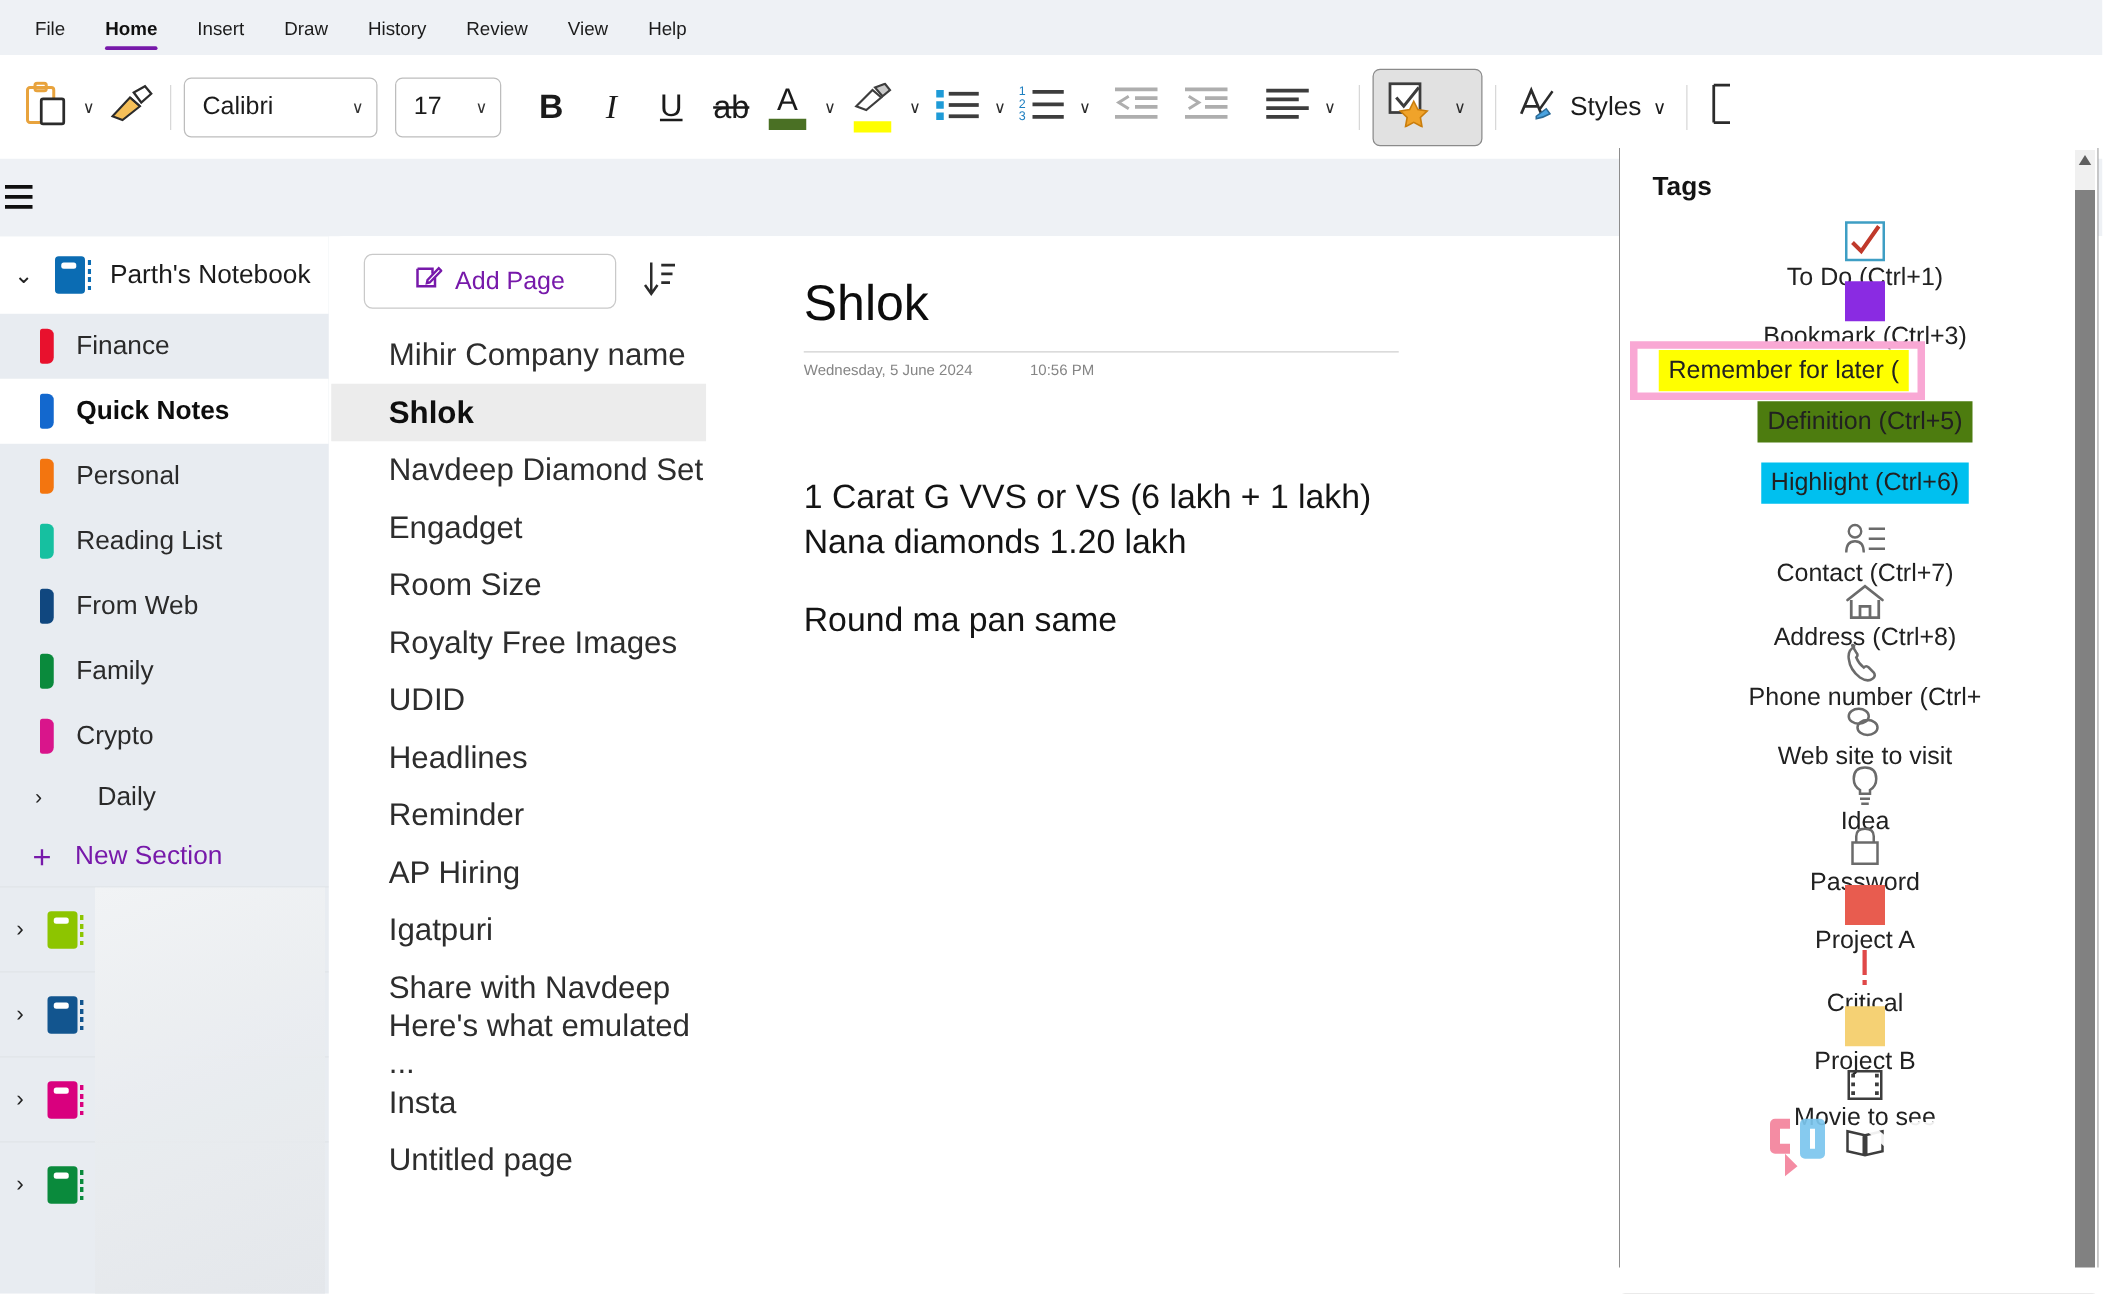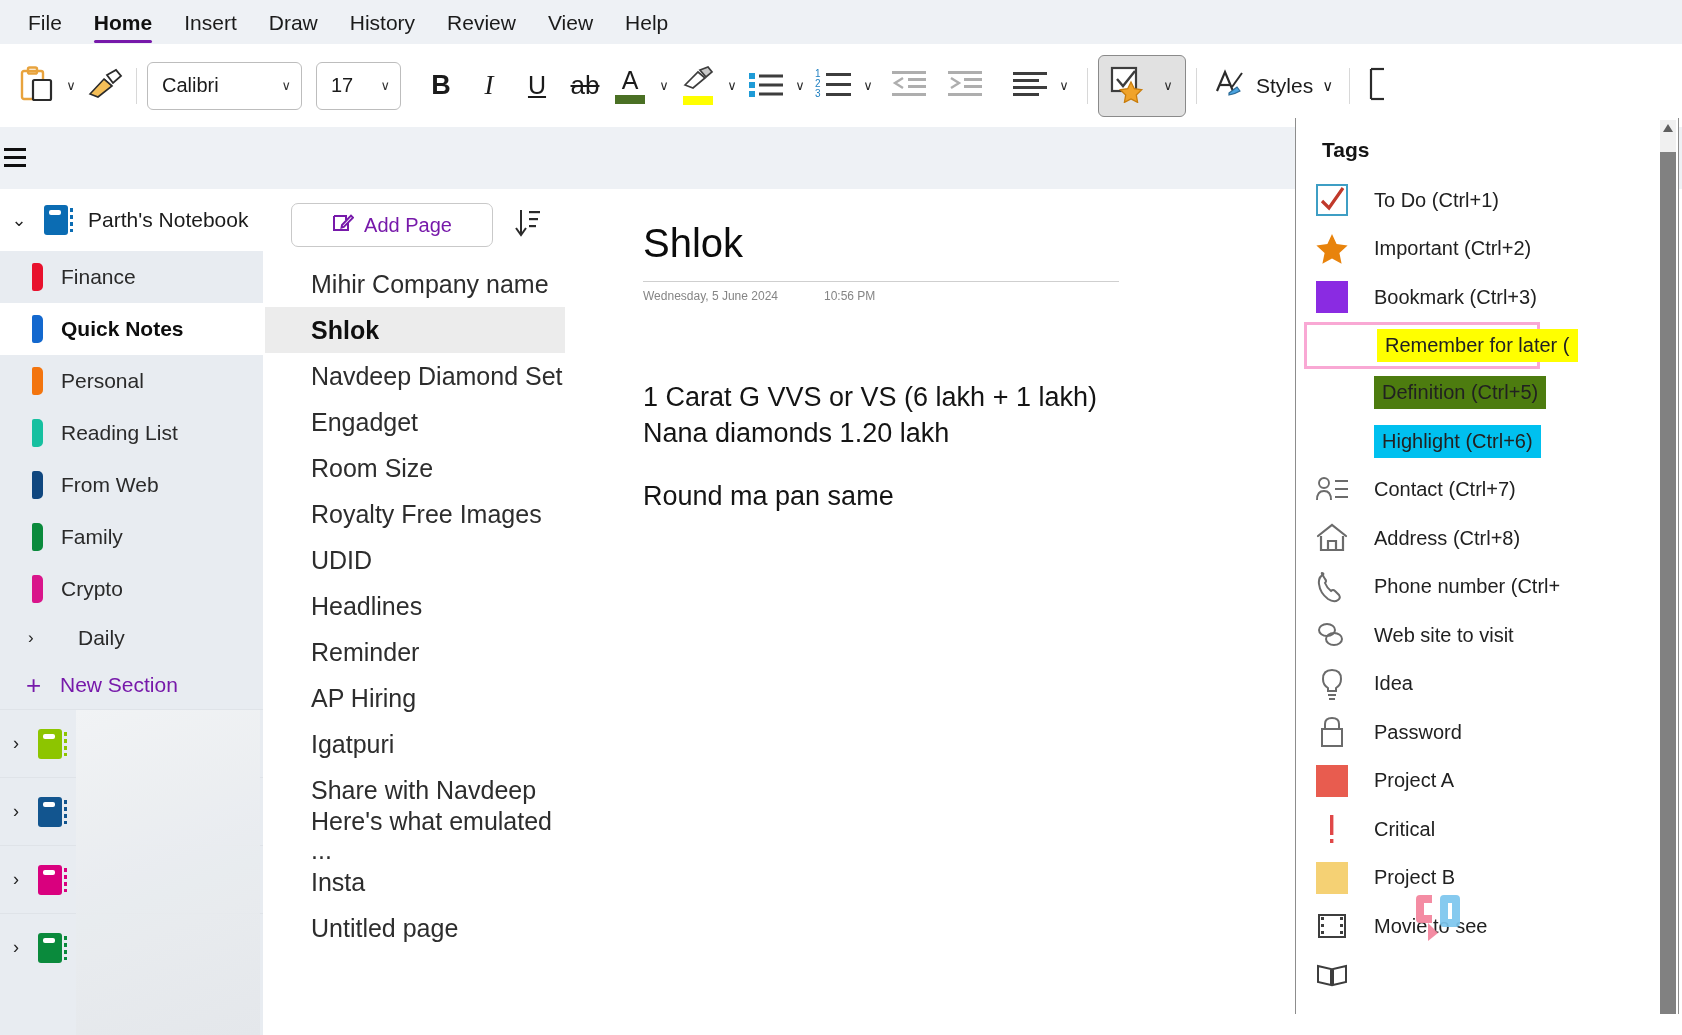"File" .menu-item { font-size: 21px -> 15px }
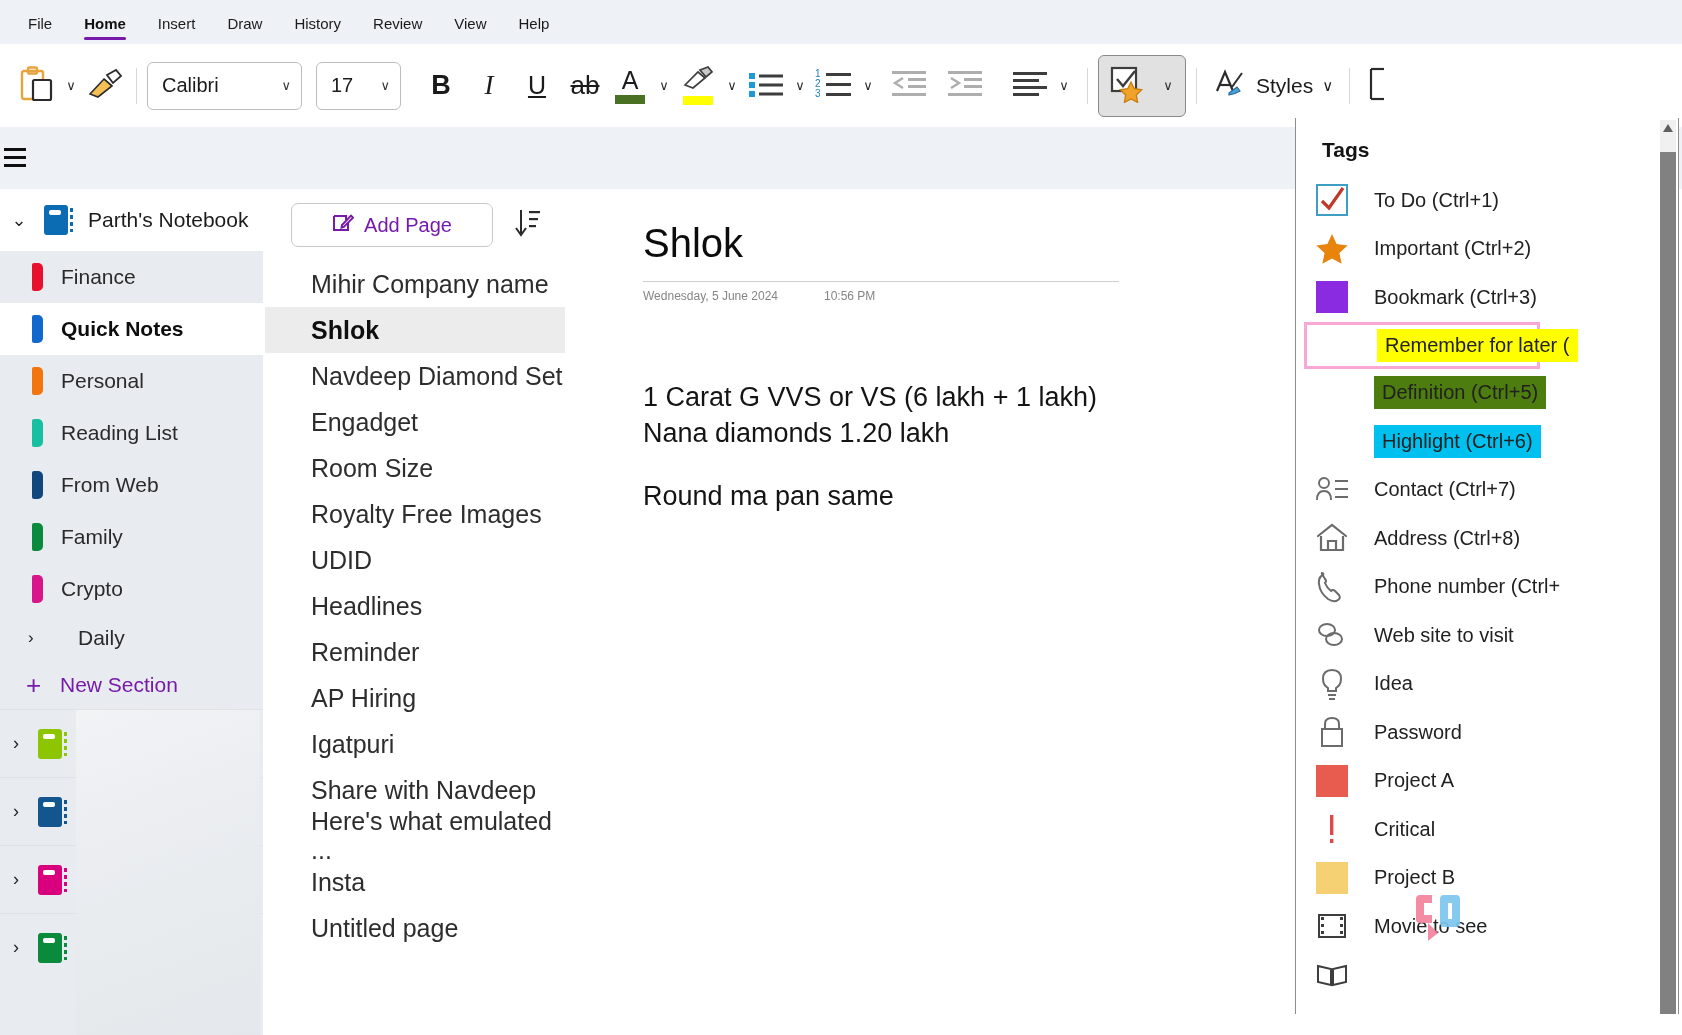"To Do (Ctrl+1)" .tag-row { flex-direction: none -> column; gap: 16px -> 1px }
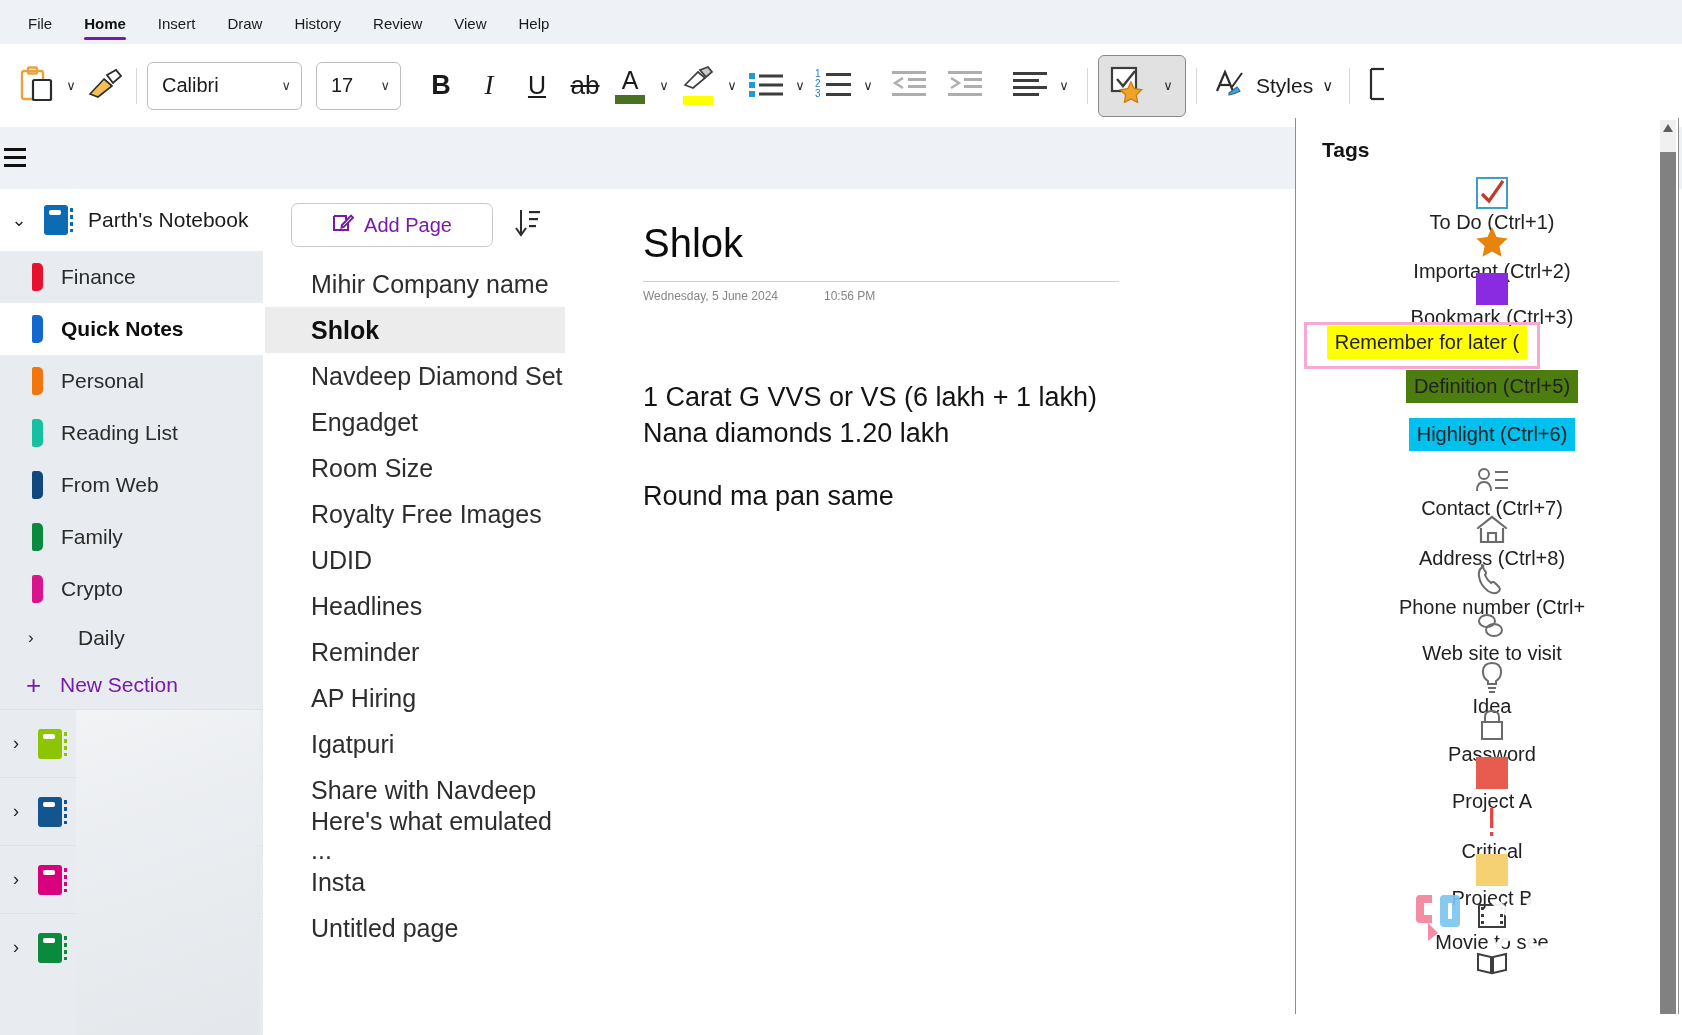"Important (Ctrl+2)" div.tag-row { html: <div> <span> <svg> <path></path> </svg> </span> <span>Important (Ctrl+2)</span> </div> -> none }
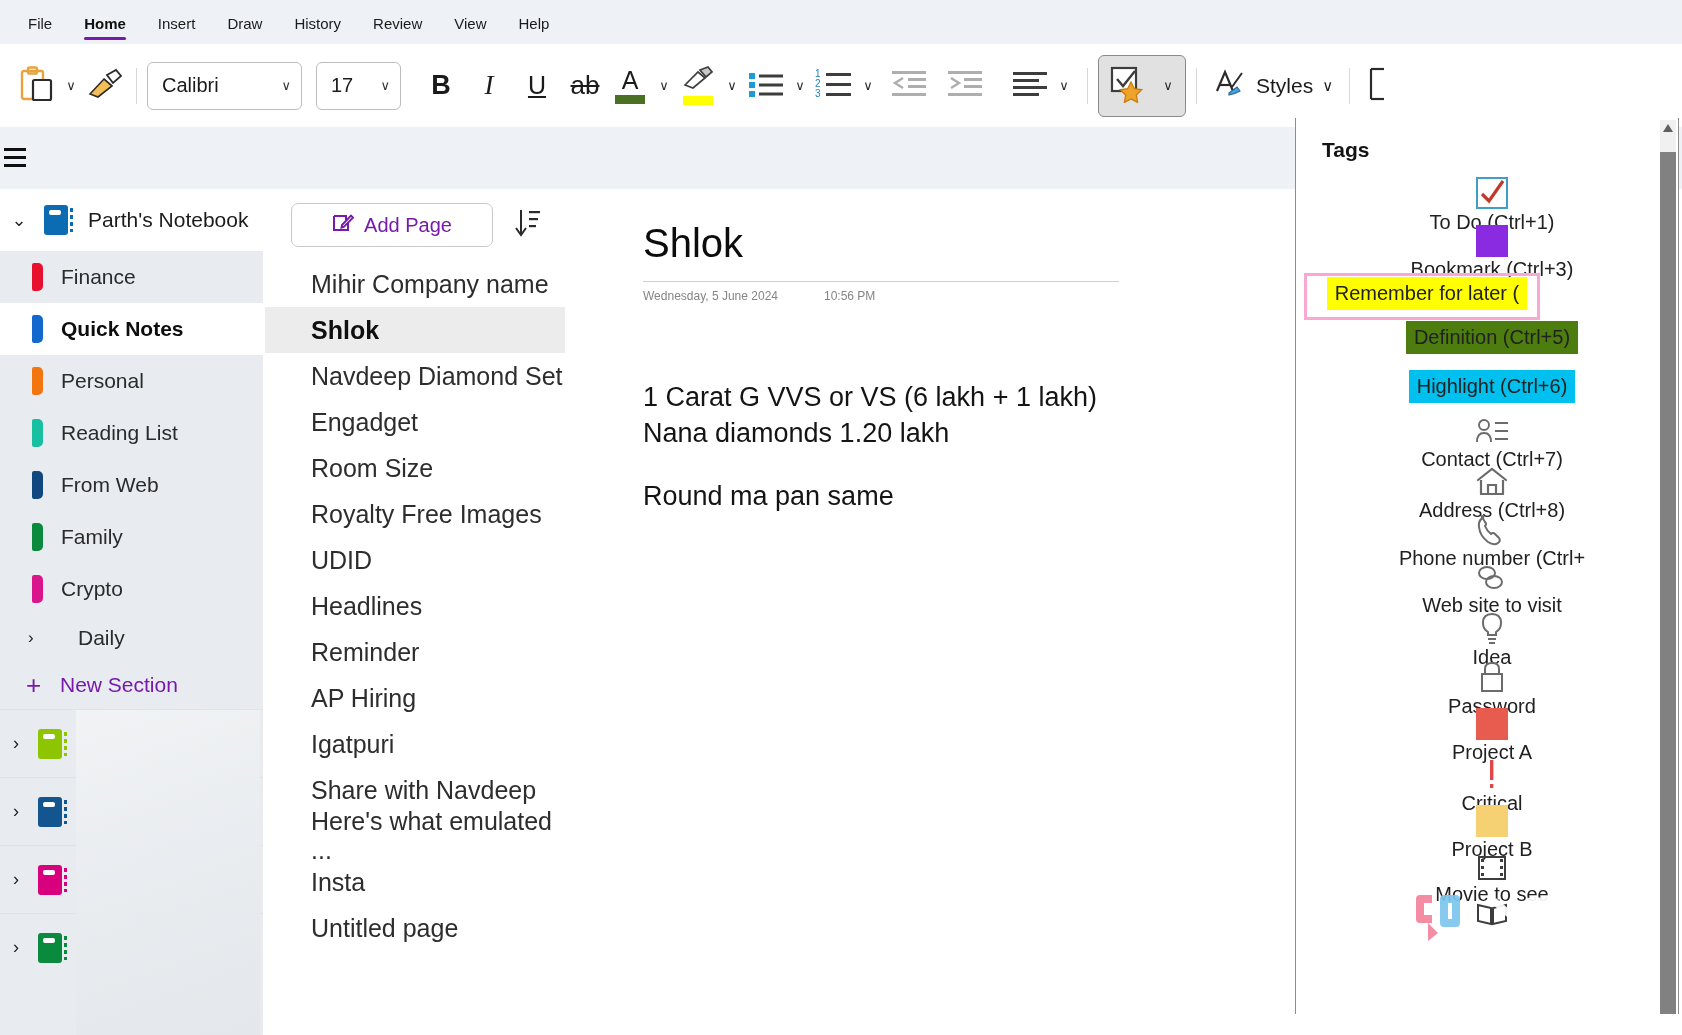"Remember for later (" .tag-row.boxed { border: 3px solid #f9a8d4 -> 6px solid #f9a8d4 }
